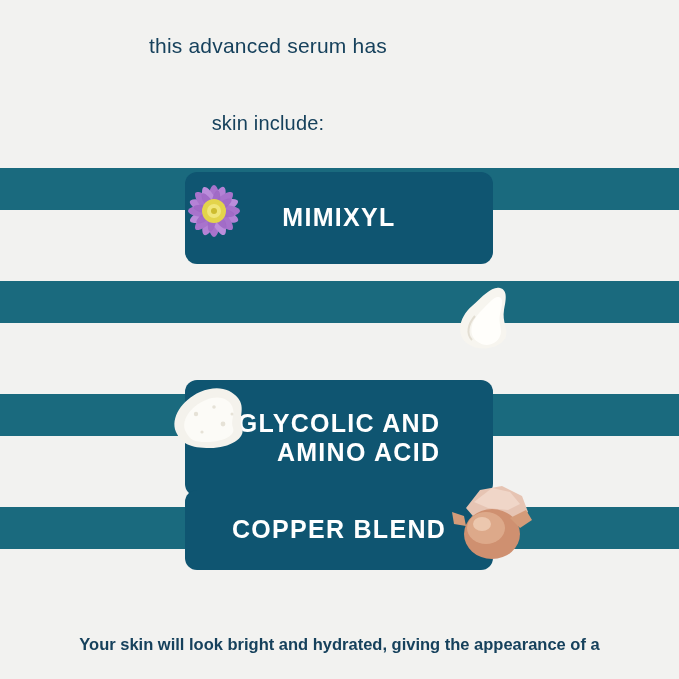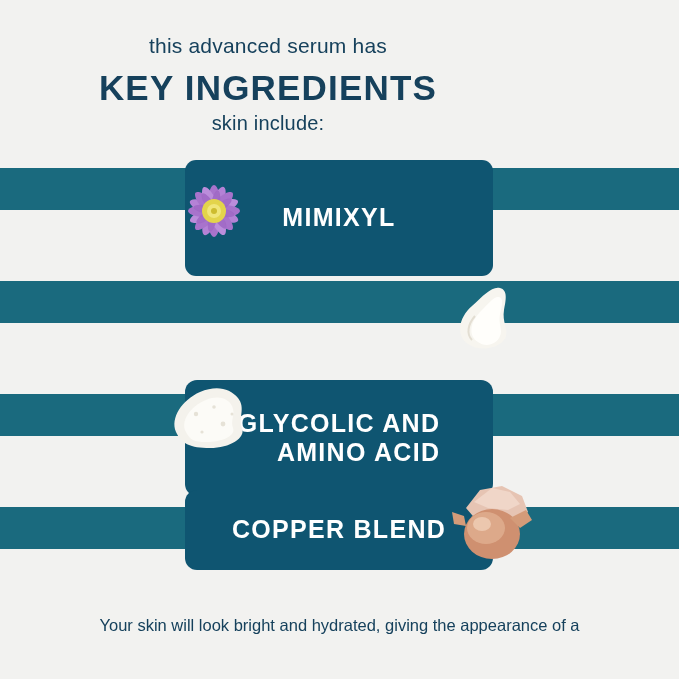"KEY INGREDIENTS" div.heading { html: <div>KEY INGREDIENTS</div> -> none }
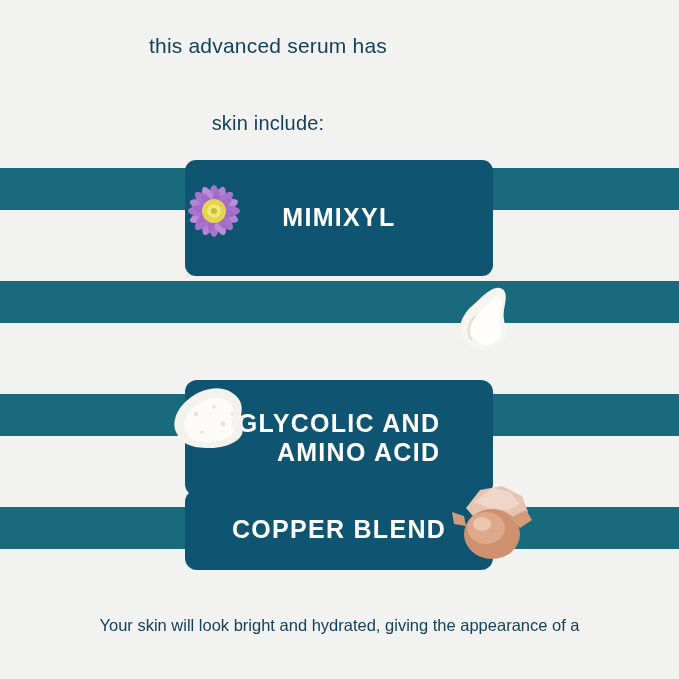"MIMIXYL" .bar.b1 { border-radius: 11px -> none; height: 116px -> 92px; top: 160px -> 172px }
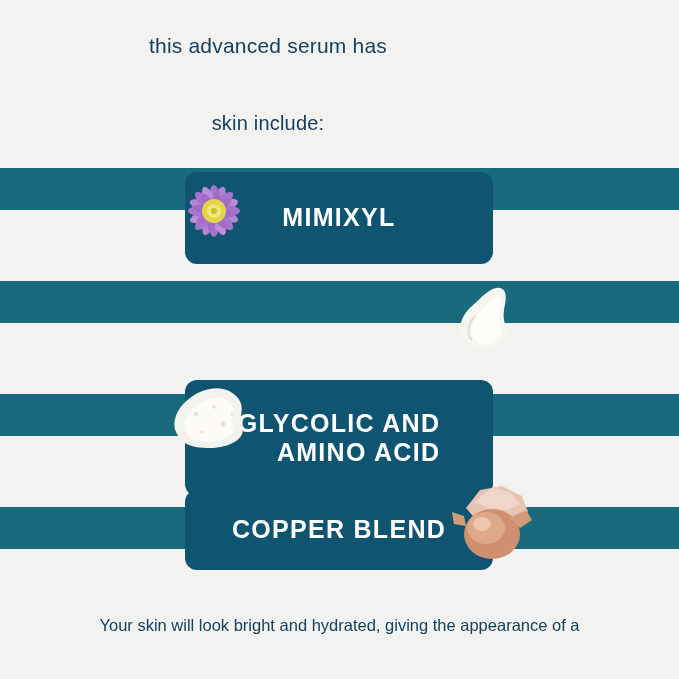"Your skin will look bright" .footer { font-weight: none -> bold; top: 612px -> 631px }
